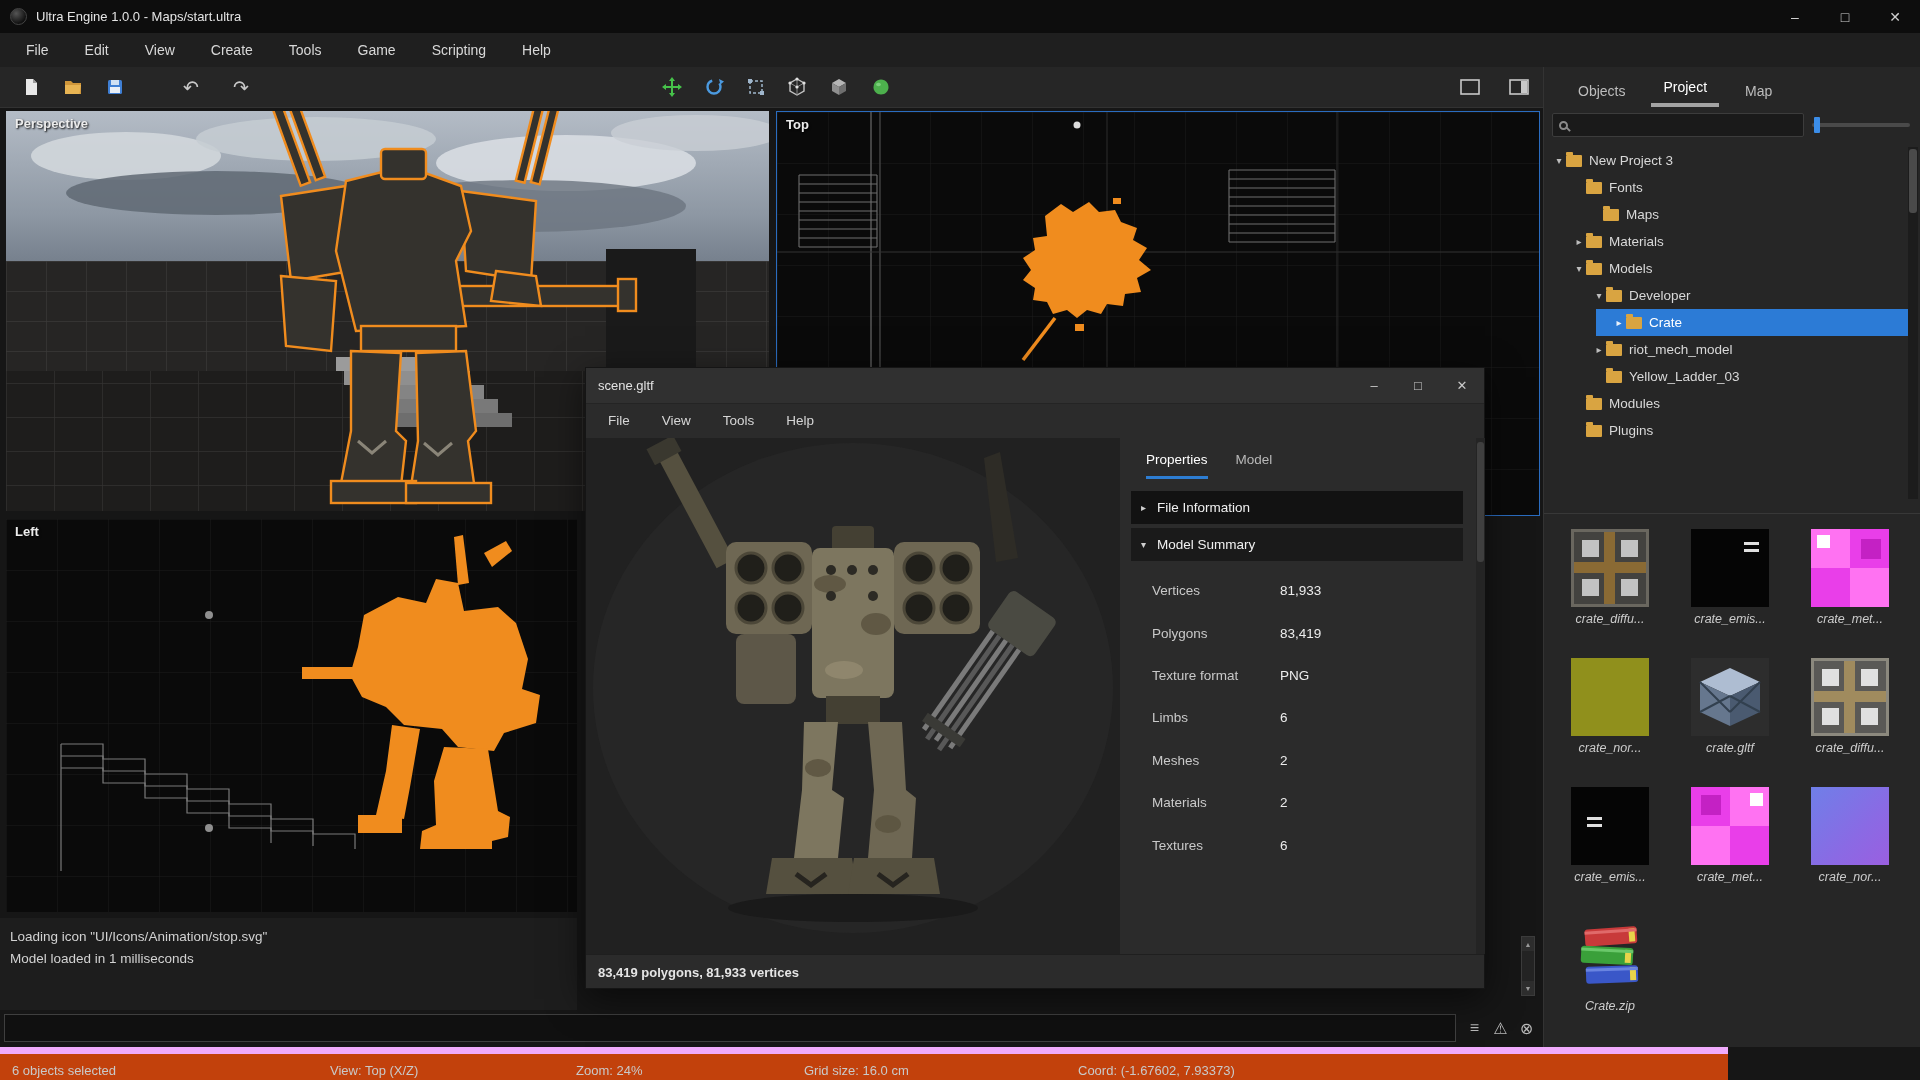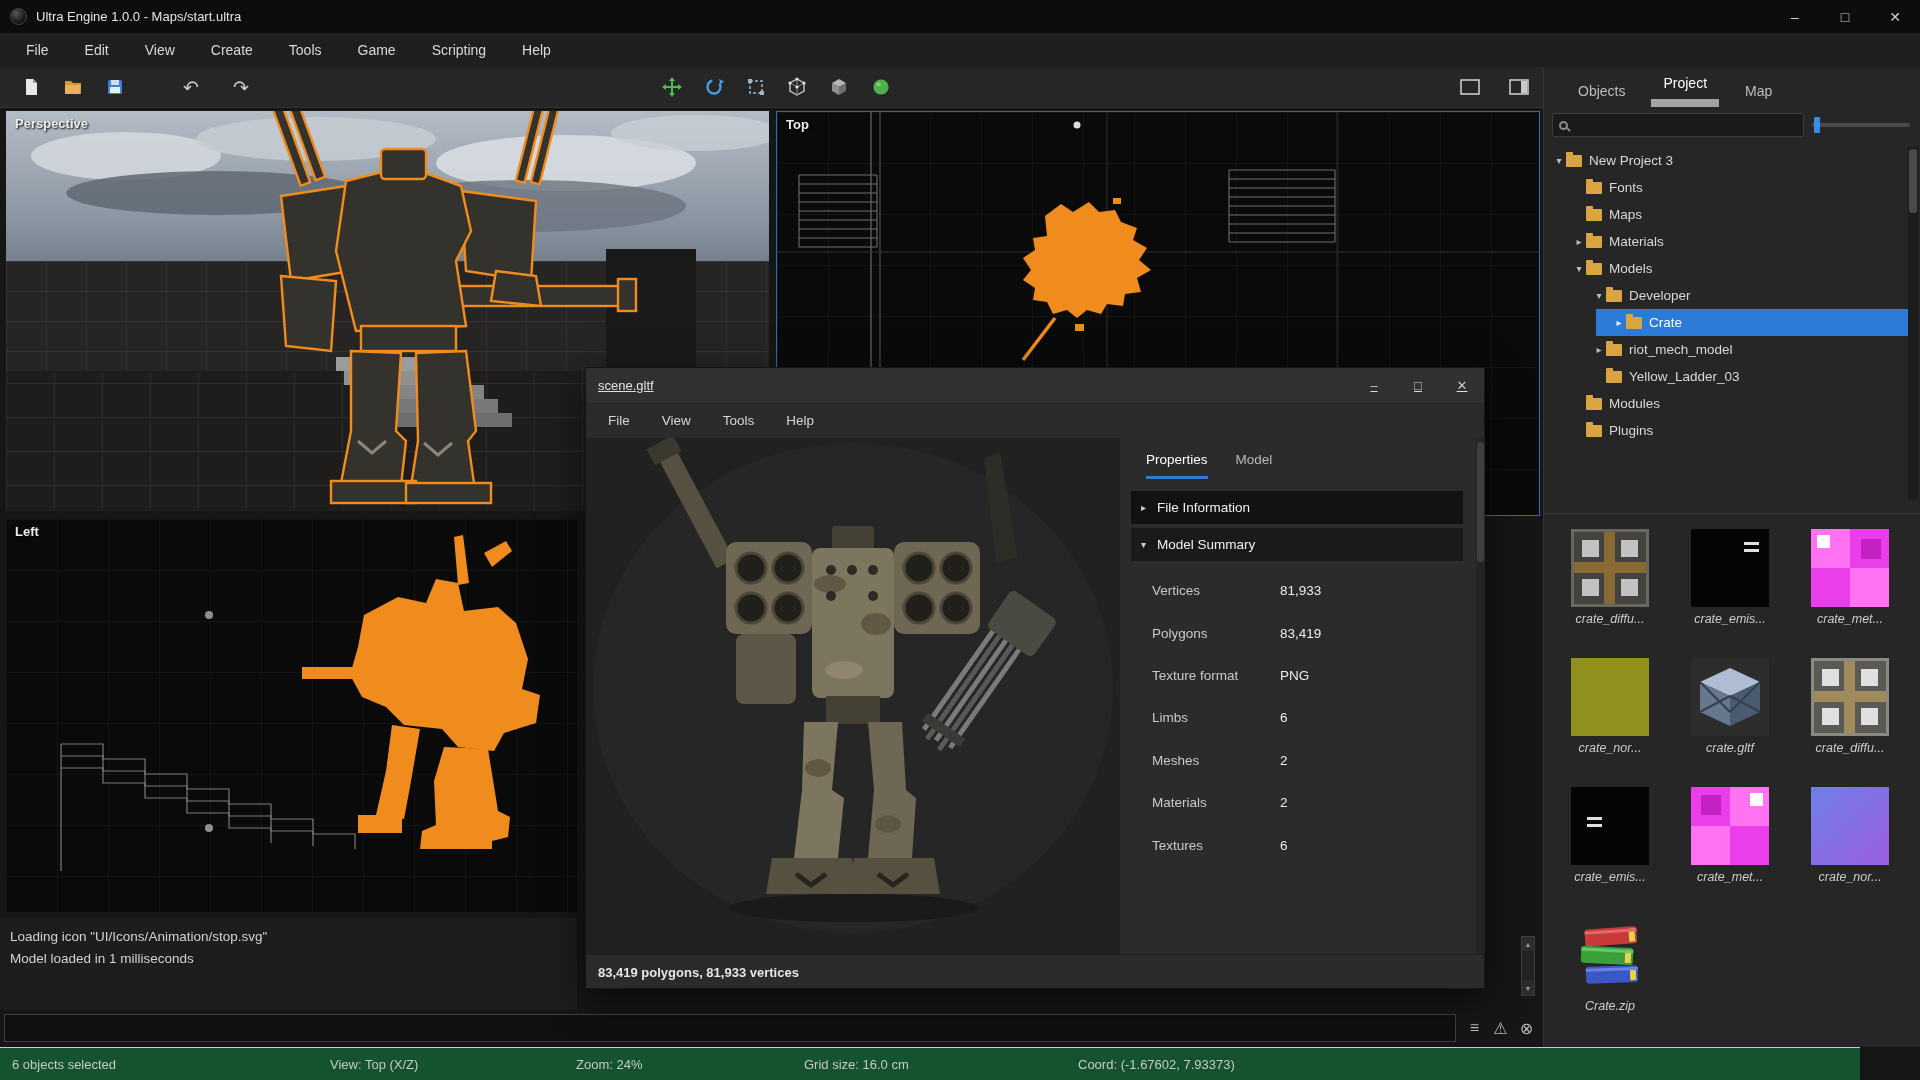"Project" .rtab.active { border-bottom: 8px solid #a3a3a3 -> 4px solid #a3a3a3 }
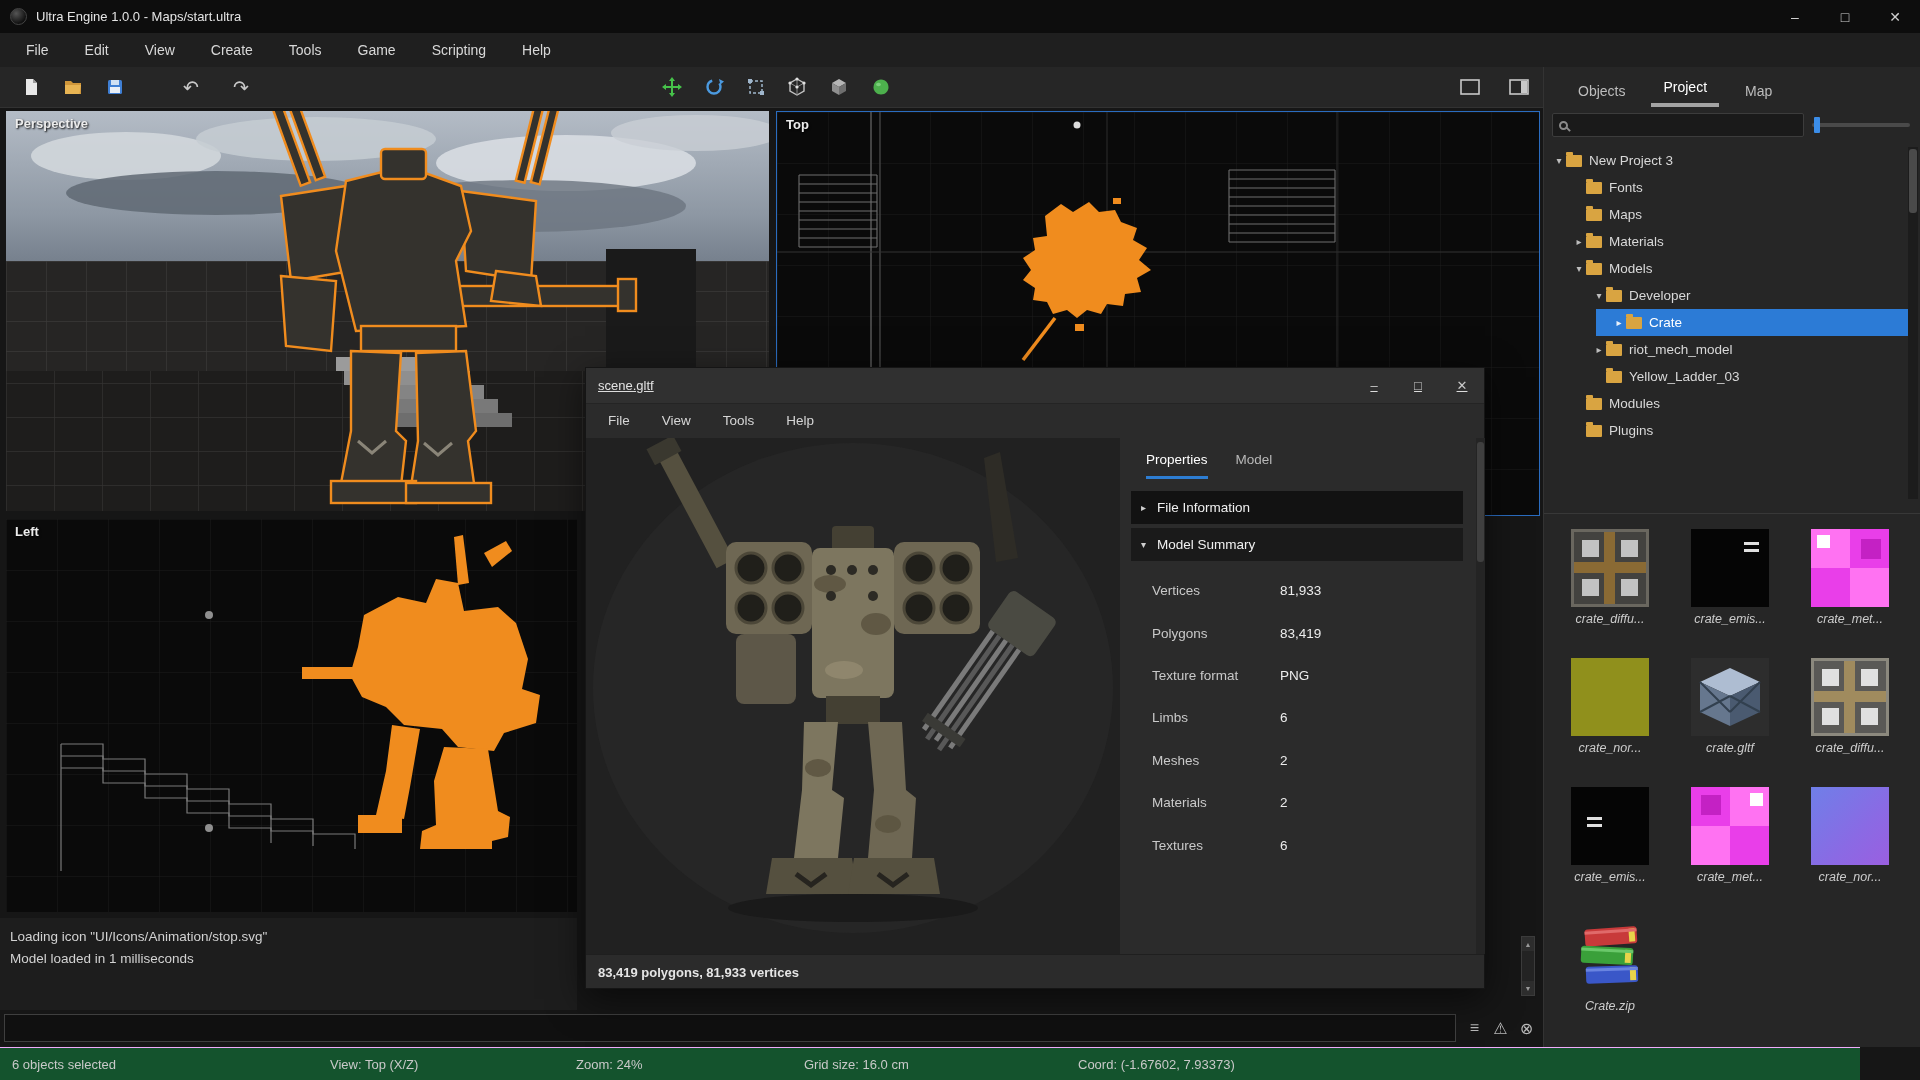"Maps" div.trow { padding-left: 28px -> 45px }
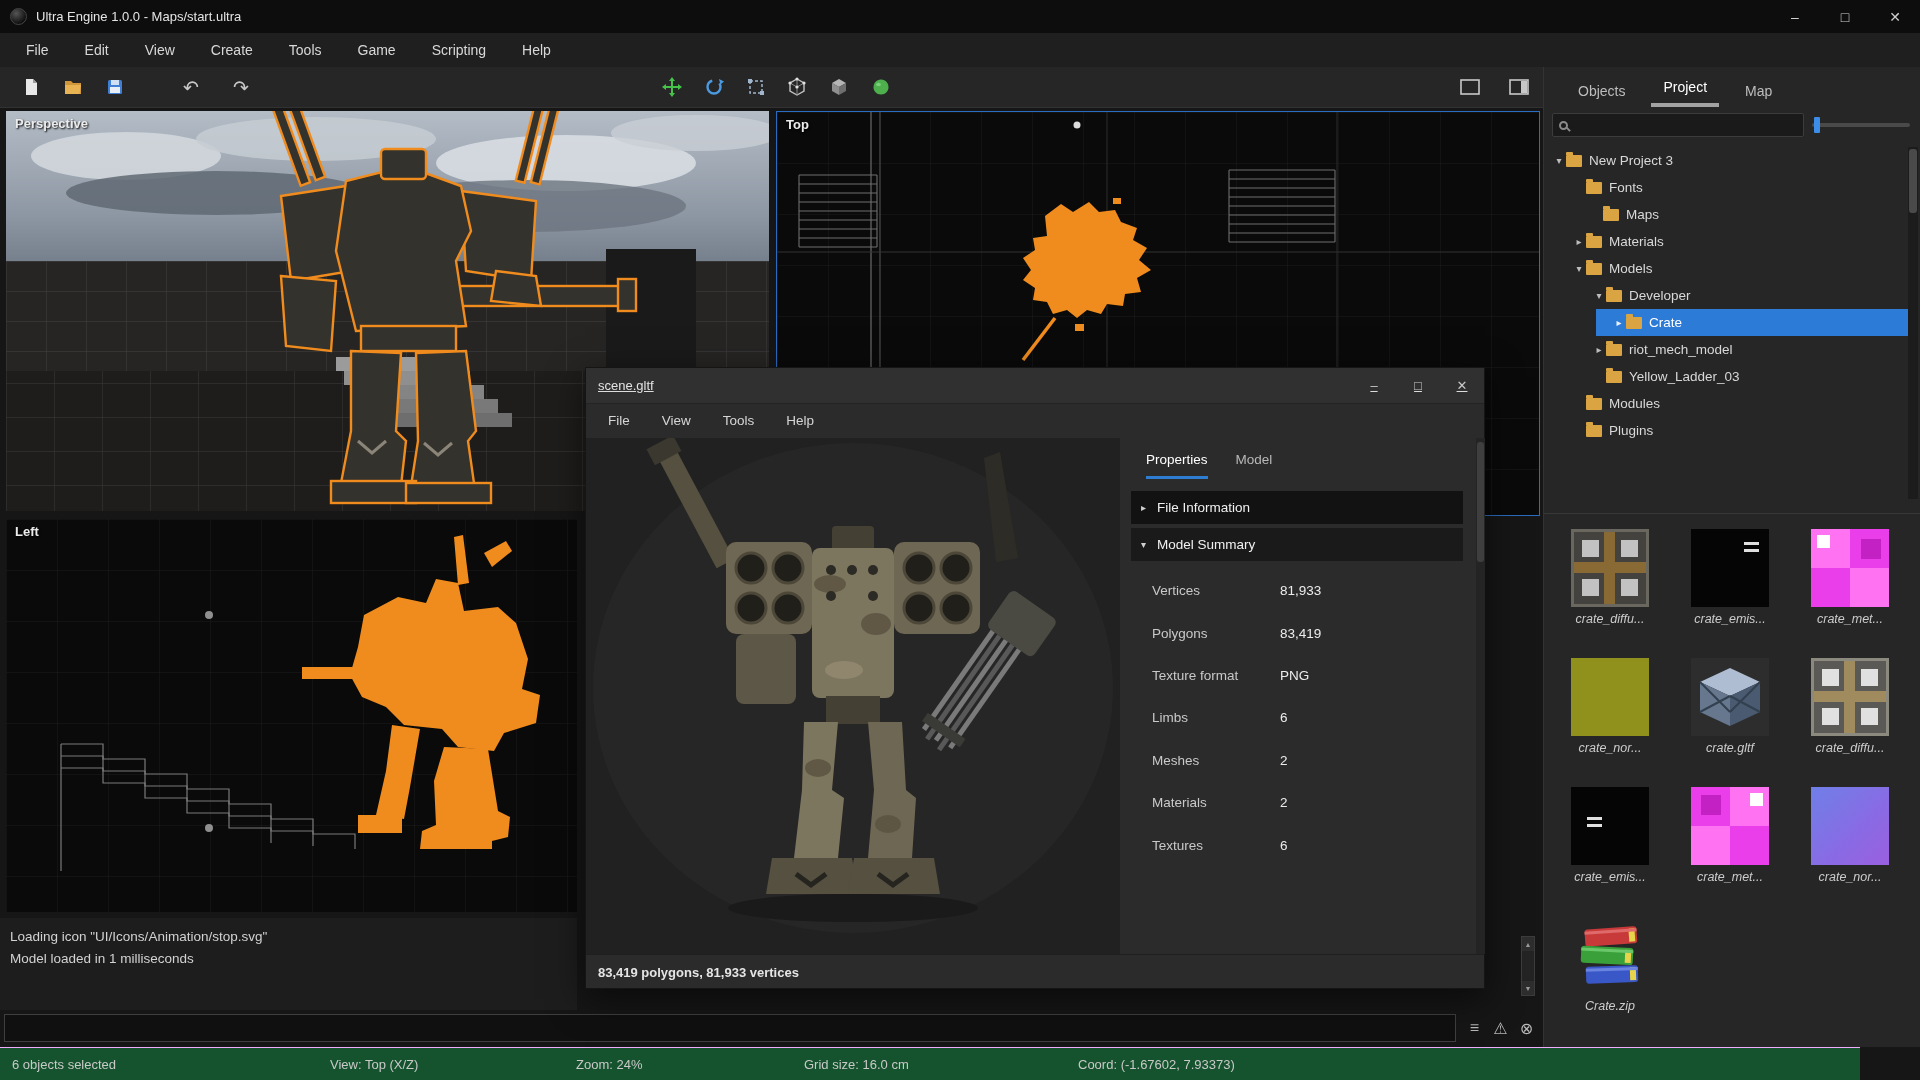"scene.gltf" .mwin-title { text-decoration: underline -> none }
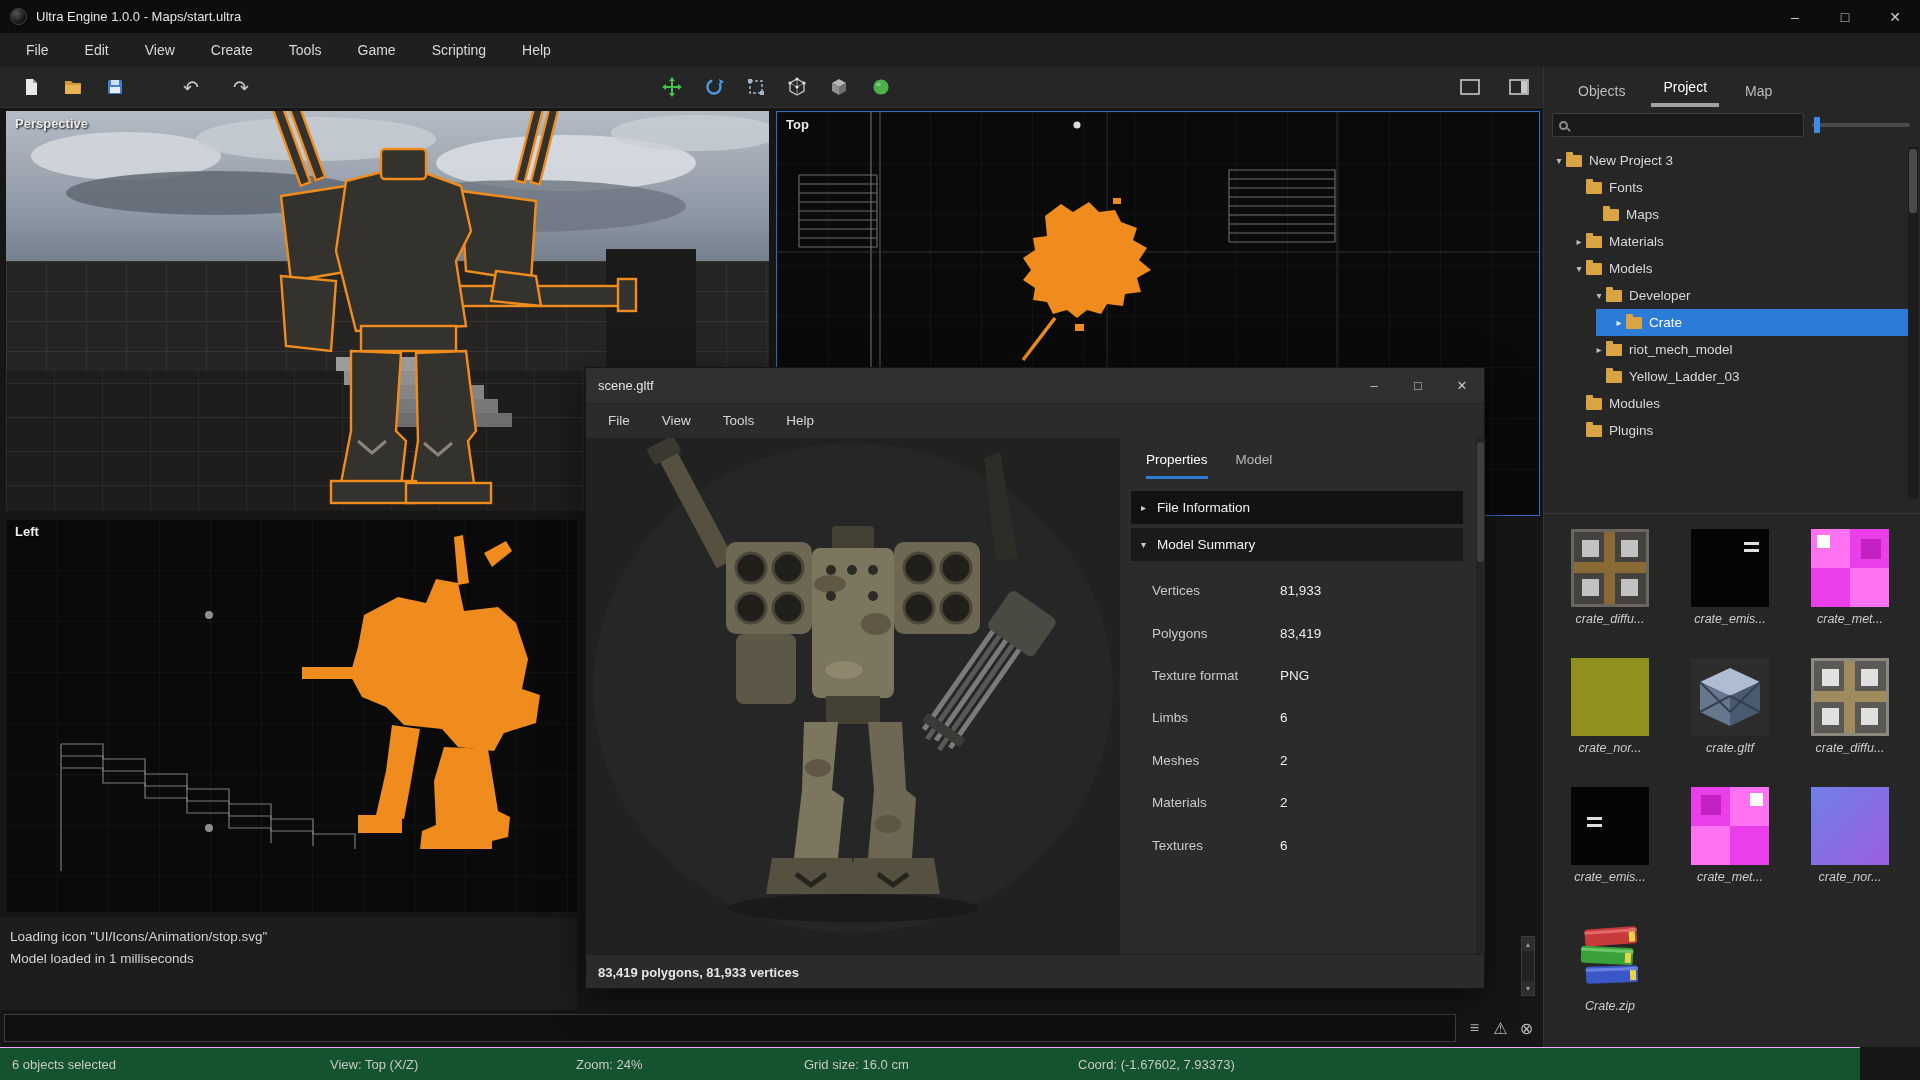"6 objects selected" .statusbar { background: #14532d -> #c2410c; border-top: 1px solid #f0abfc -> 7px solid #f0abfc; width: 1860px -> 1728px }
